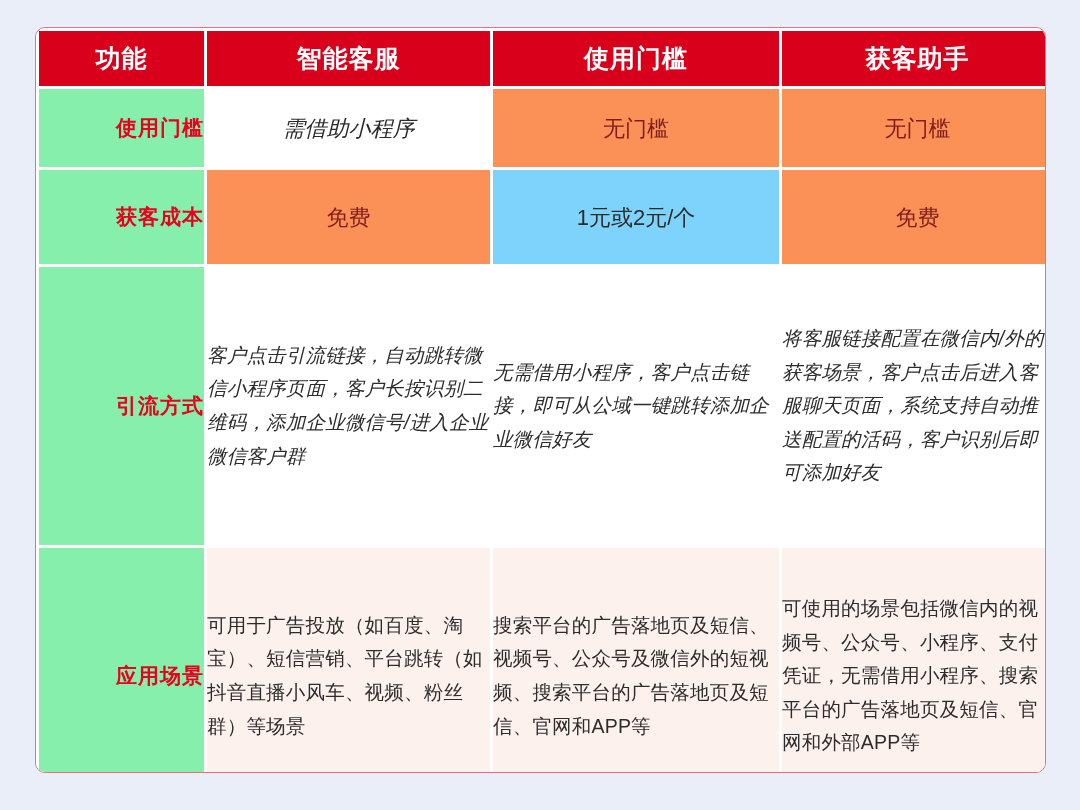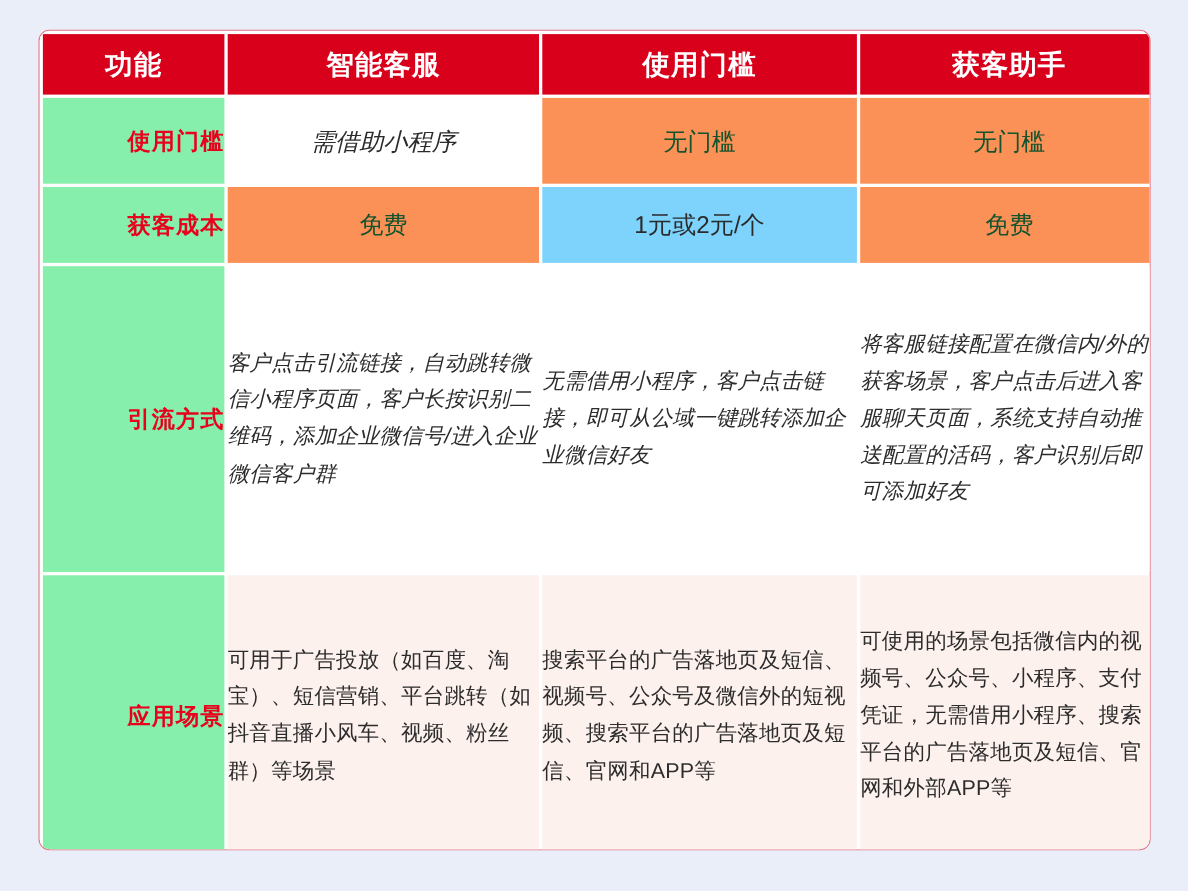"无门槛" .cell-orange { color: #14532d -> #7f1d1d }
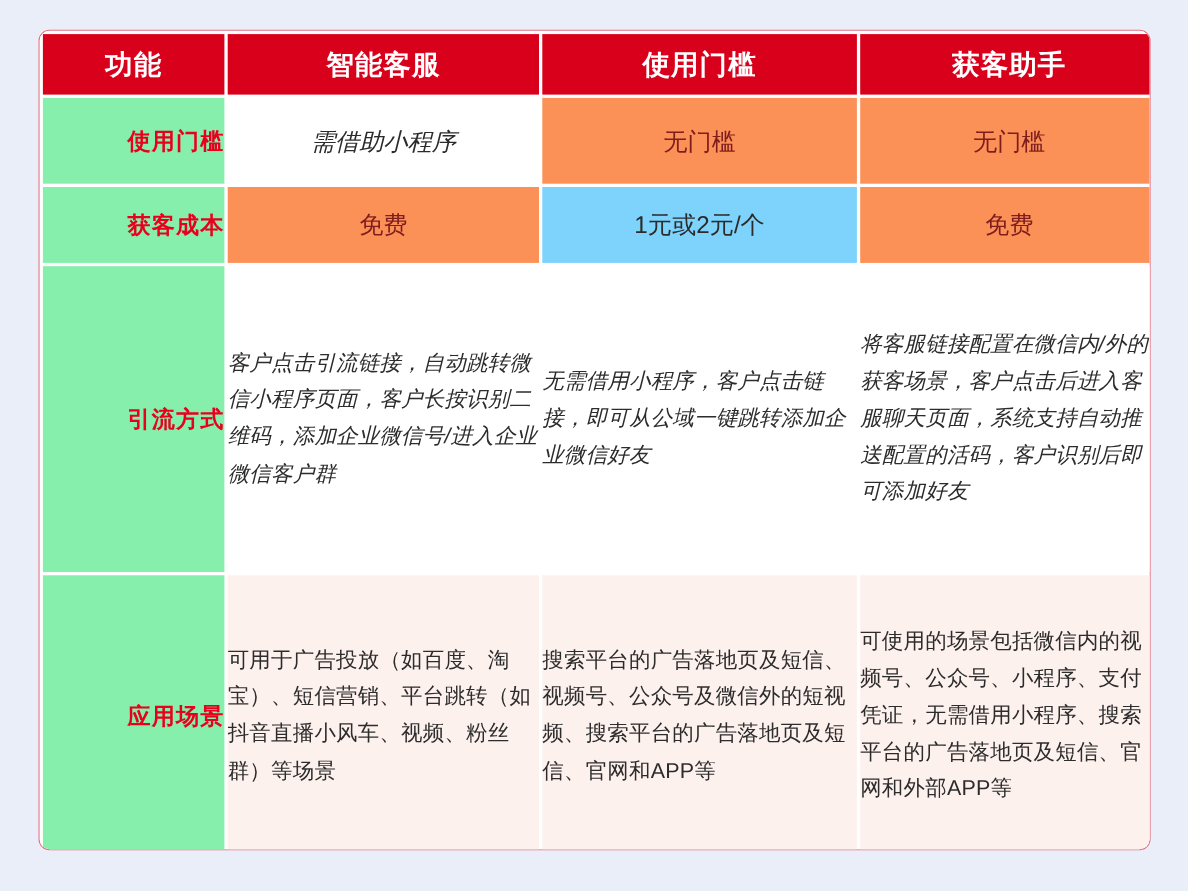"获客成本" .r-cost { height: 69px -> 94px }
